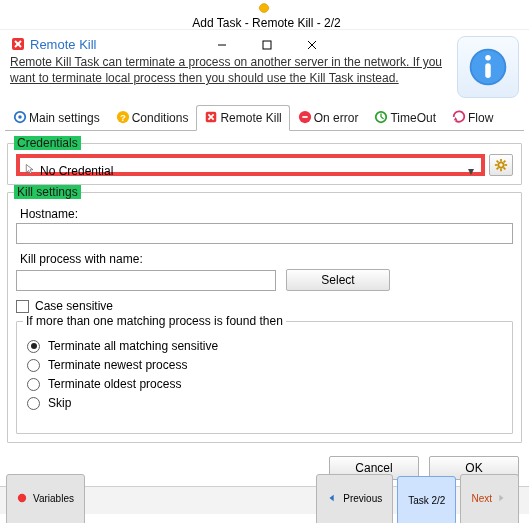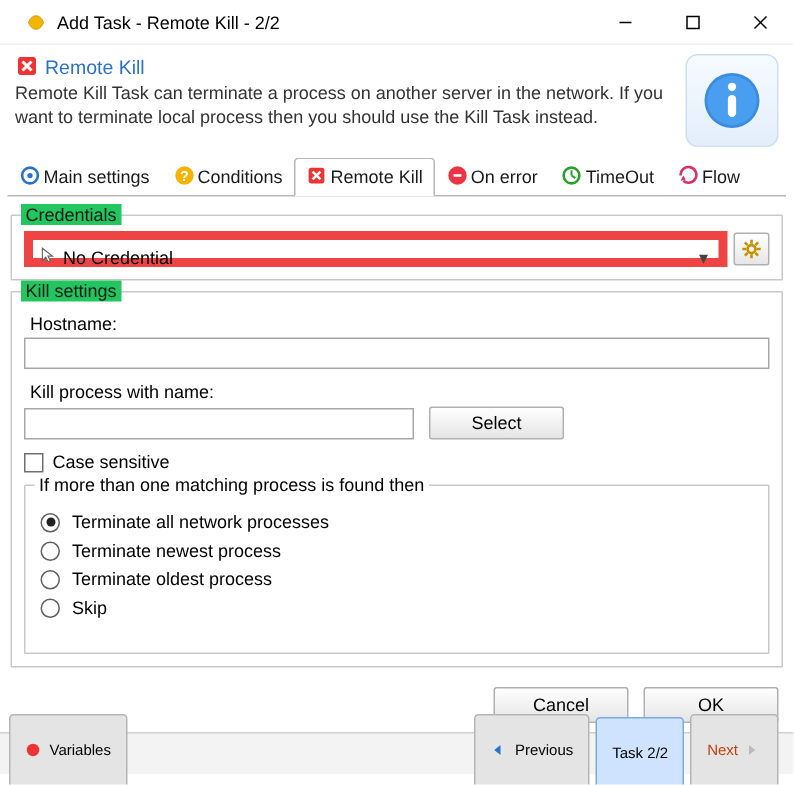"Add Task - Remote Kill" .titlebar { flex-direction: none -> column; padding-left: 16px -> 4px }
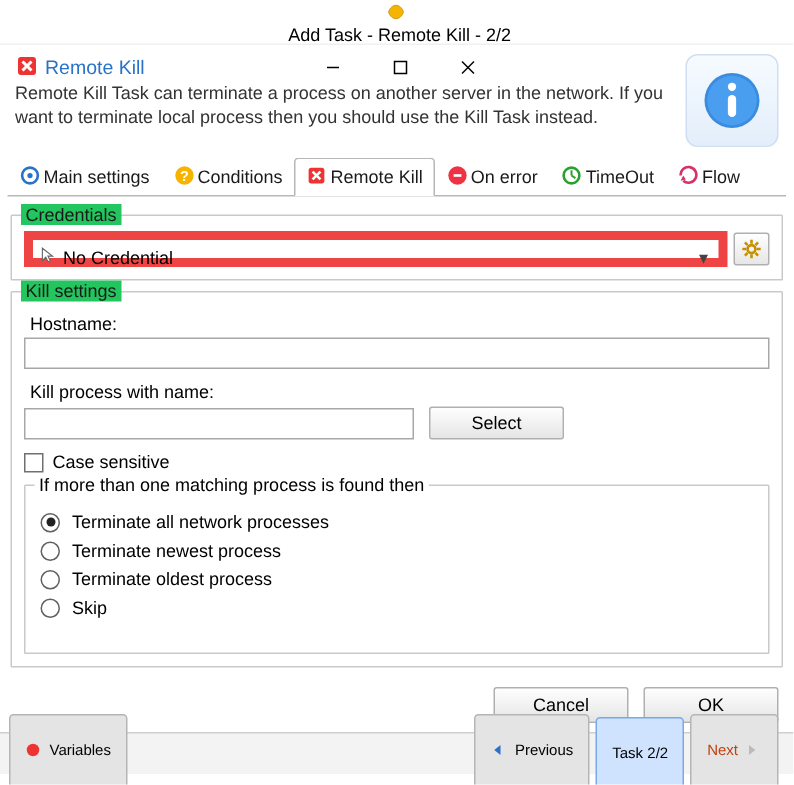"Remote Kill Task can terminate" .header-desc { text-decoration: none -> underline }
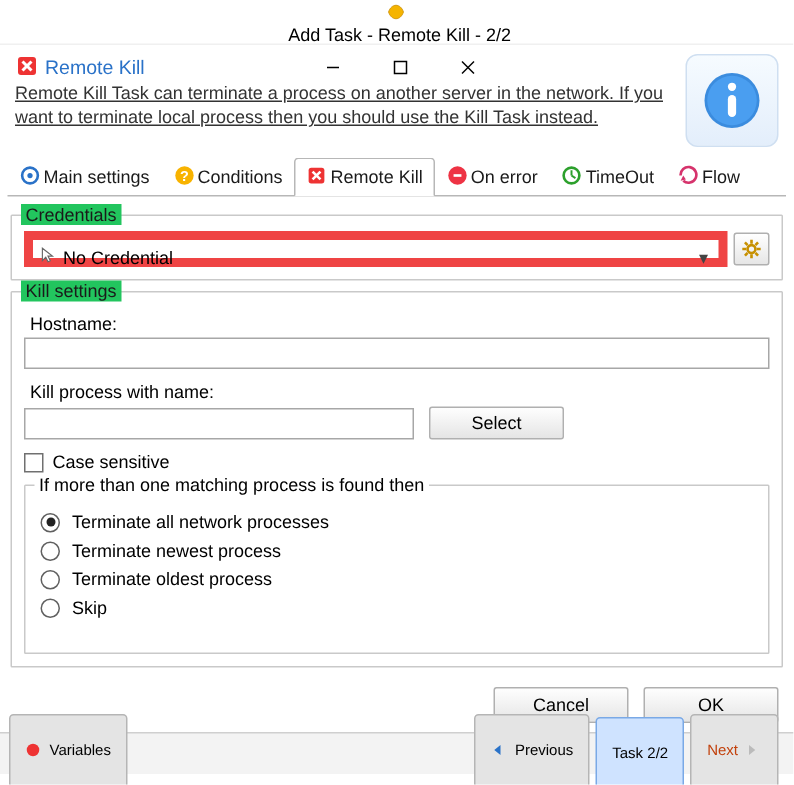"No Credential" .combo { border: 6px solid #ef4444 -> 4px solid #ef4444 }
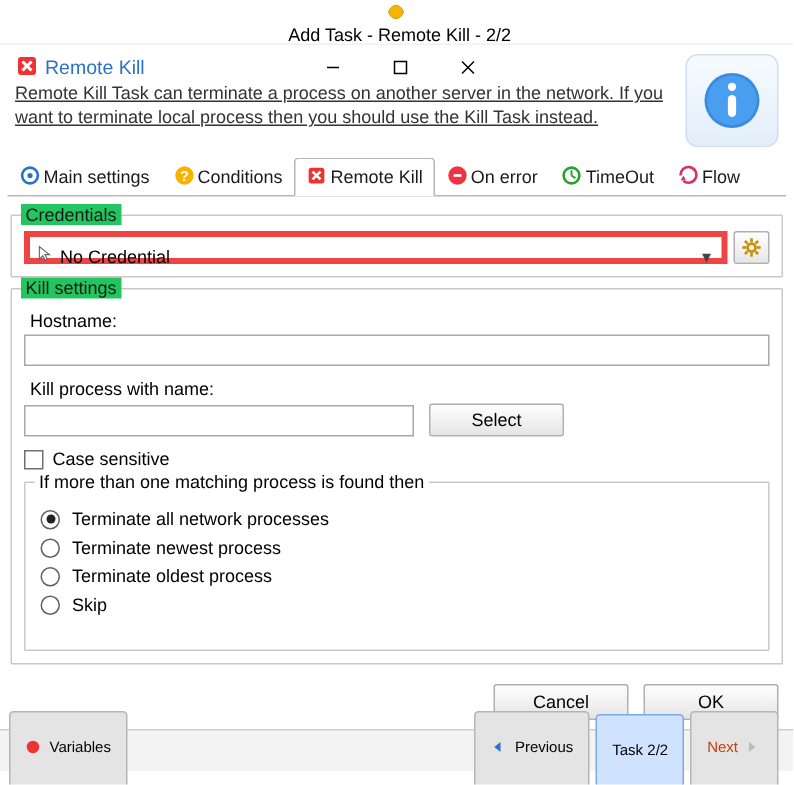"Select" .selbtn { width: 90px -> 104px }
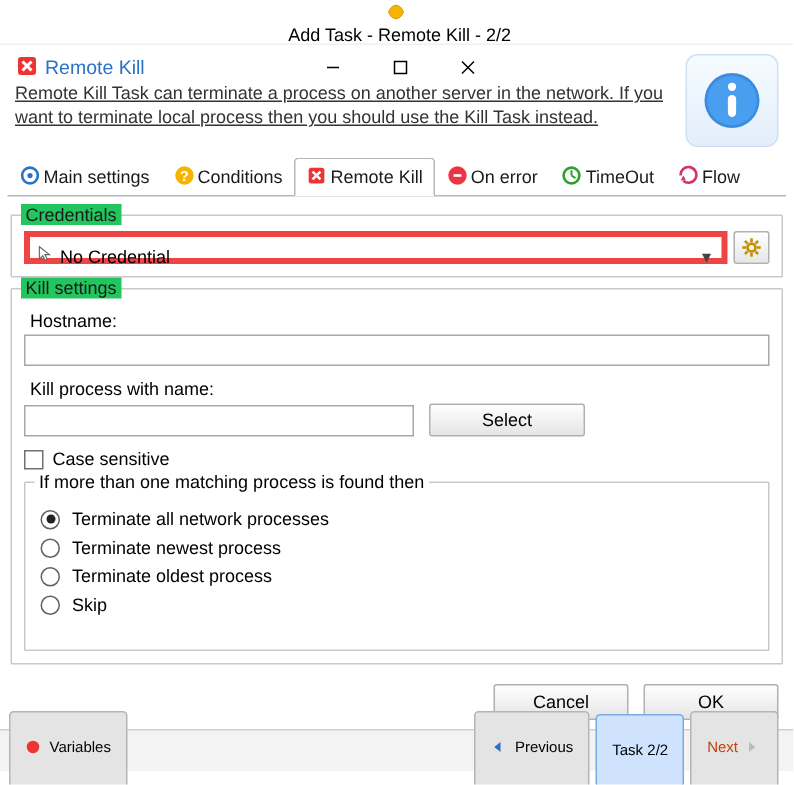"Terminate all network processes" span { text: network processes -> matching sensitive }
